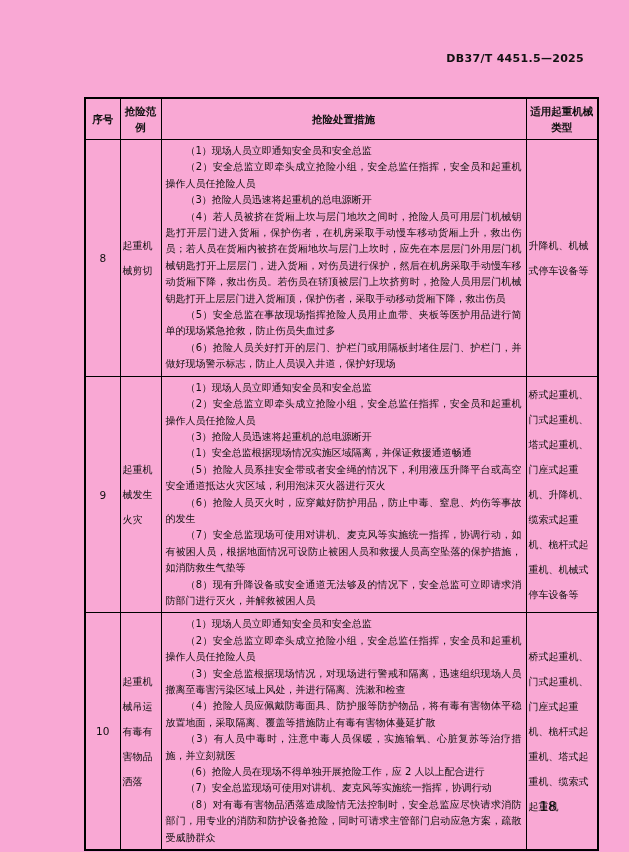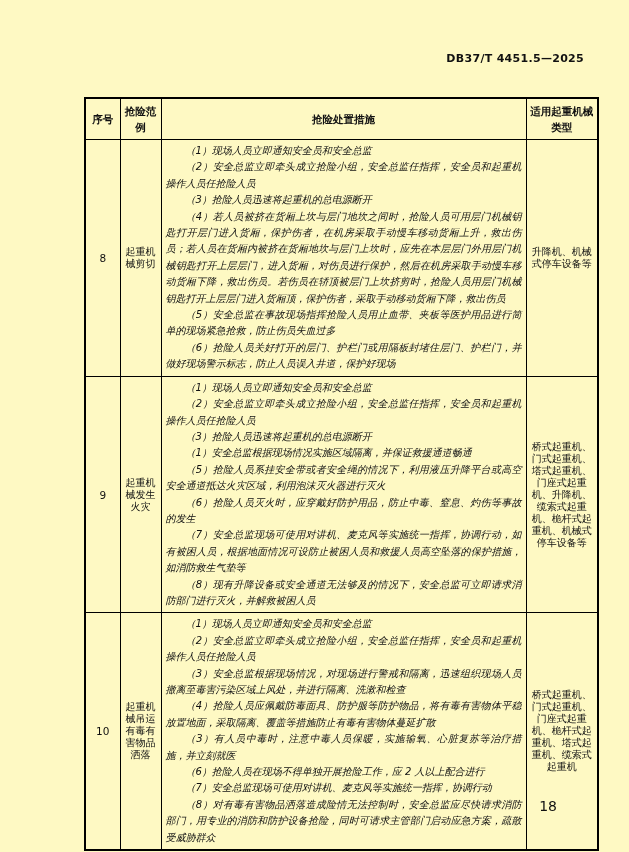"DB37/T 4451.5—2025" .page { background: #fef9c3 -> #f9a8d4 }
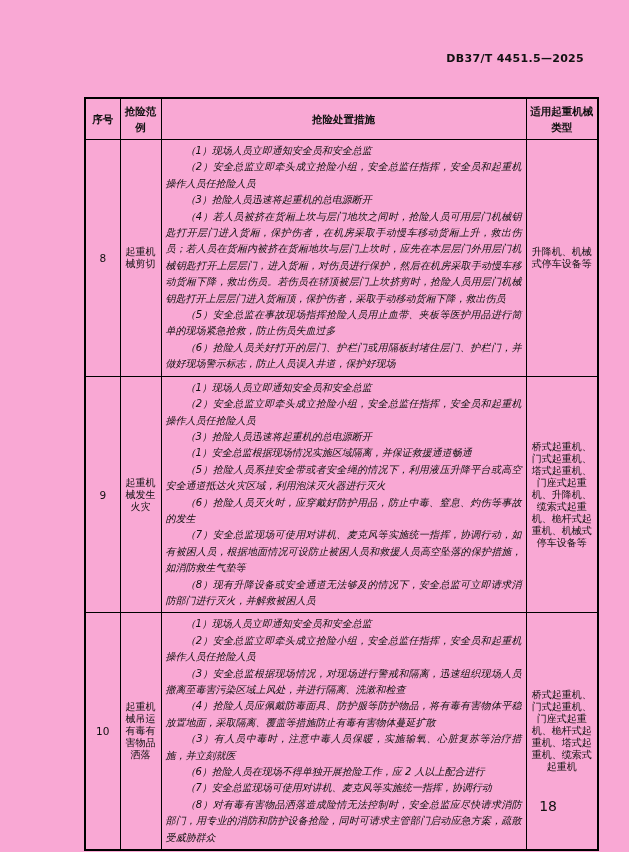"（1）现场人员立即通知安全员和安全总监" td.cell-measures p.measure { font-style: italic -> none }
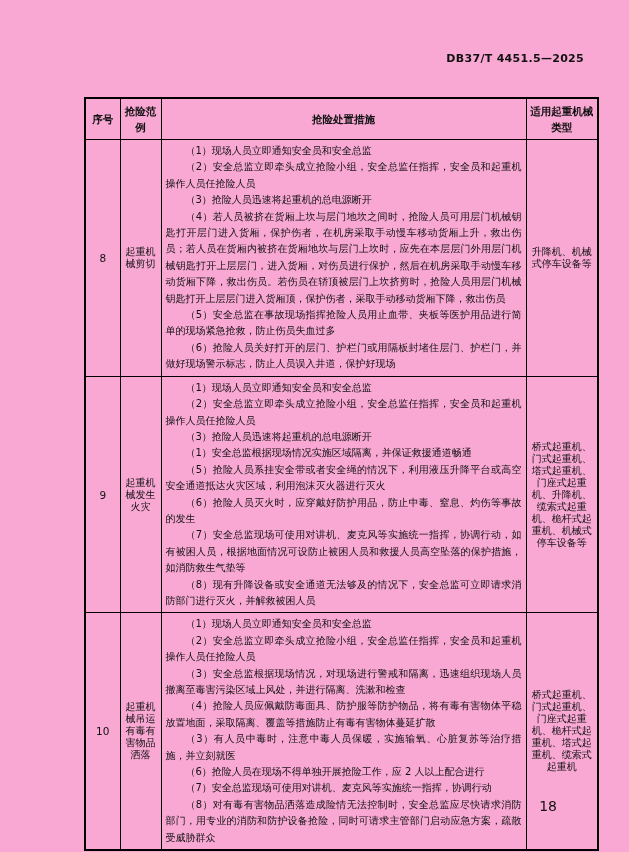"起重机械剪切" td.cell-scope, td.cell-type { line-height: 12px -> 25px; text-align: center -> left }
